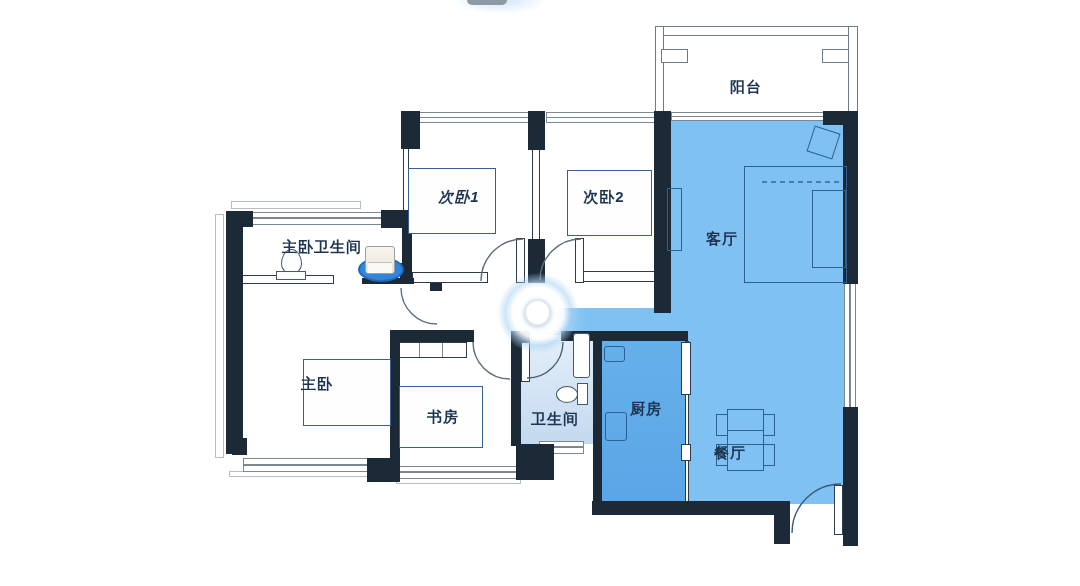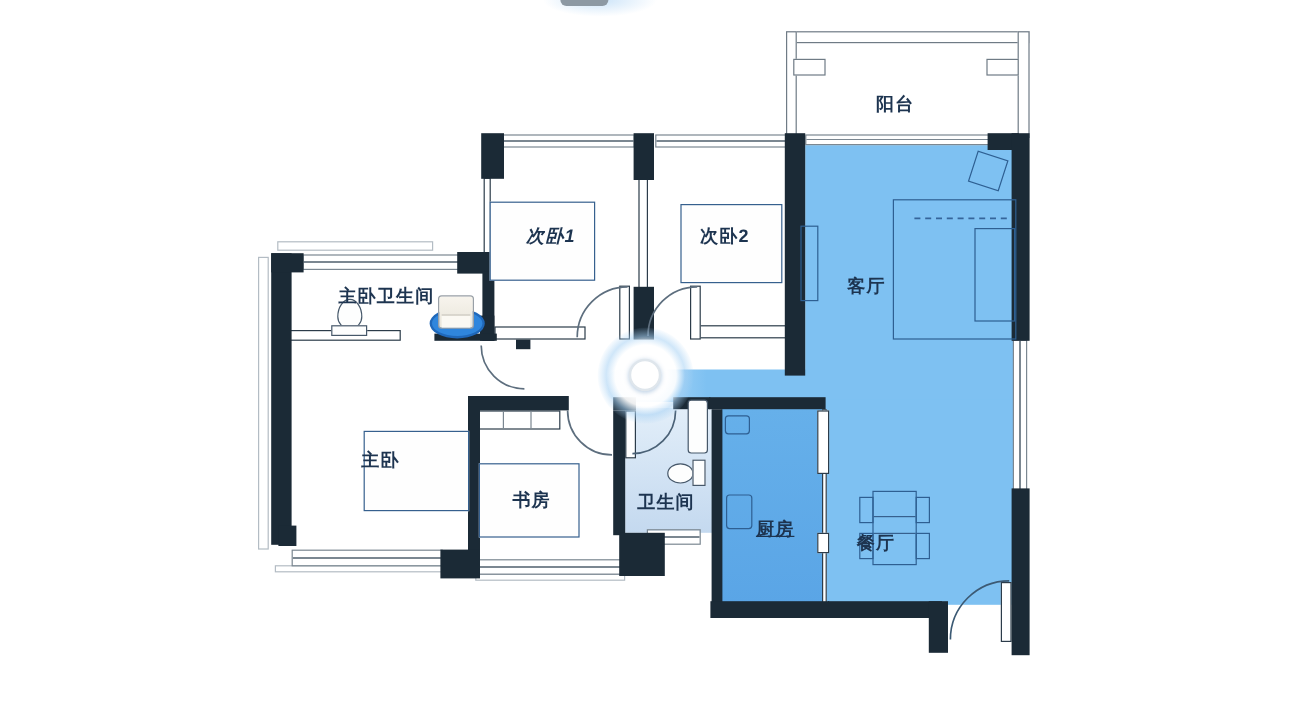"厨房" div.a { text-decoration: underline -> none; top: 441px -> 409px }
